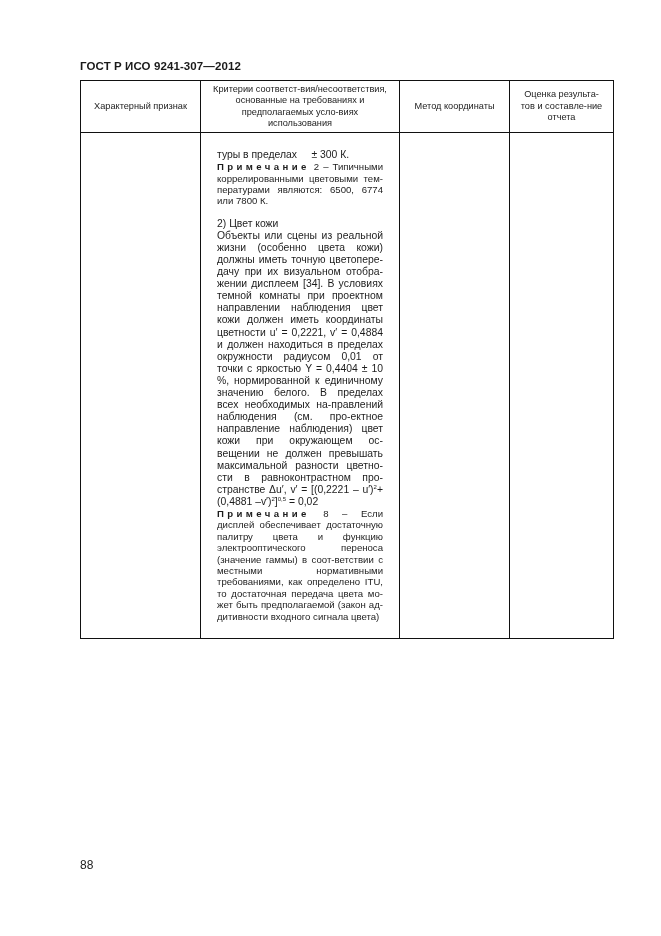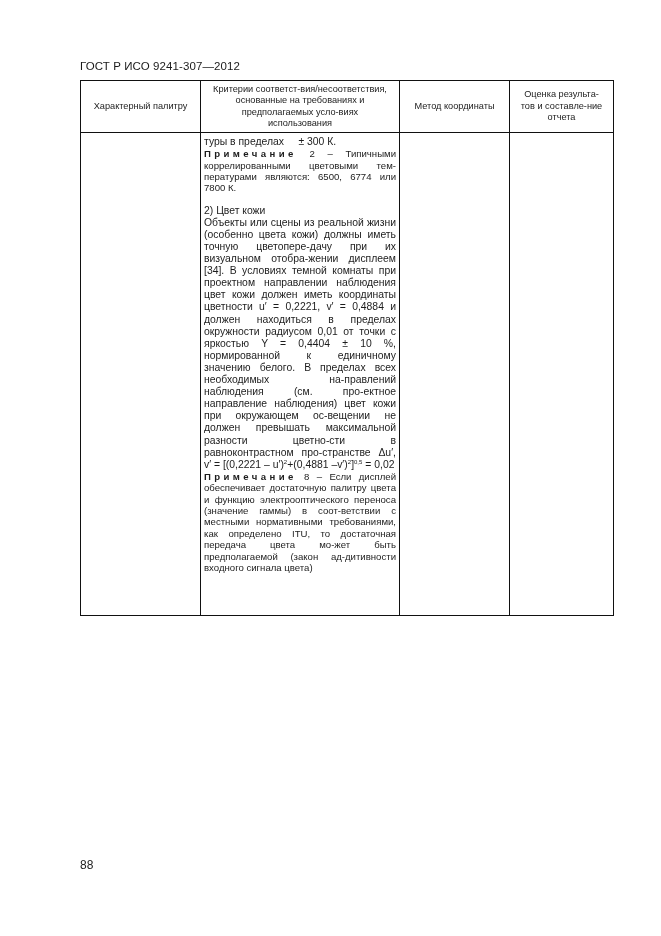"ГОСТ Р ИСО 9241-307—2012" .doc-header { font-weight: normal -> bold }
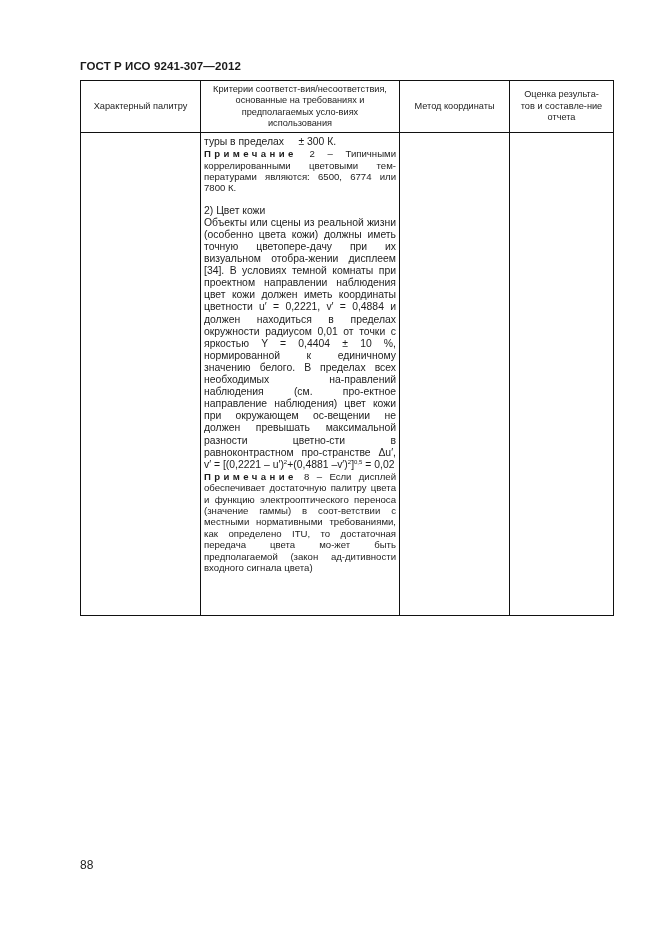"Характерный палитру" th { text: палитру -> признак }
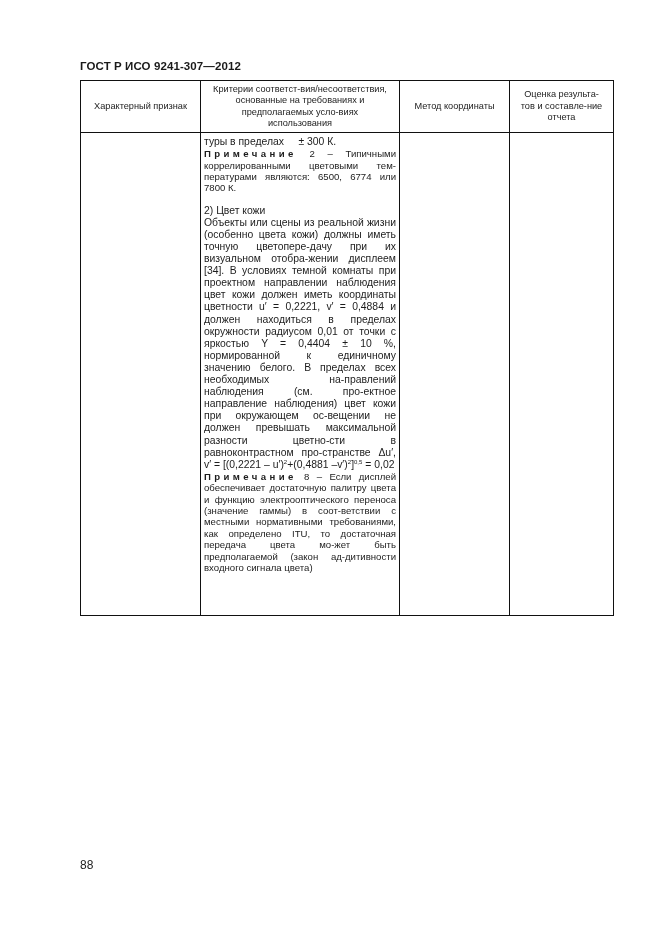"туры в пределах ± 300" table.spec th, table.spec td { padding: 3px -> 16px }
